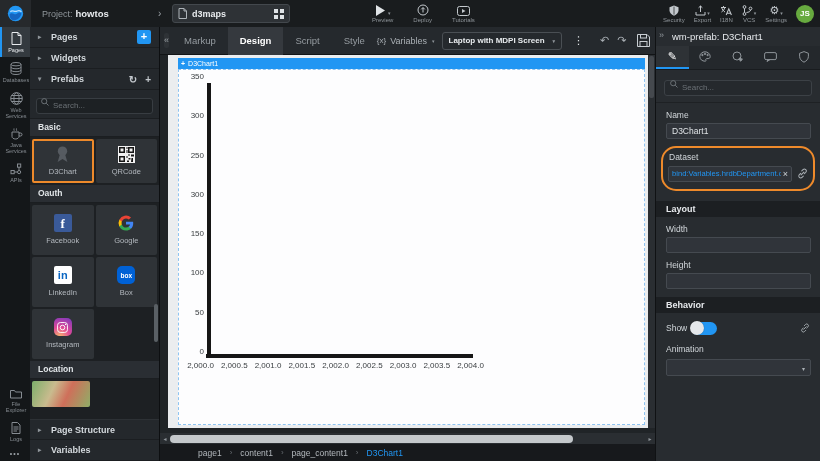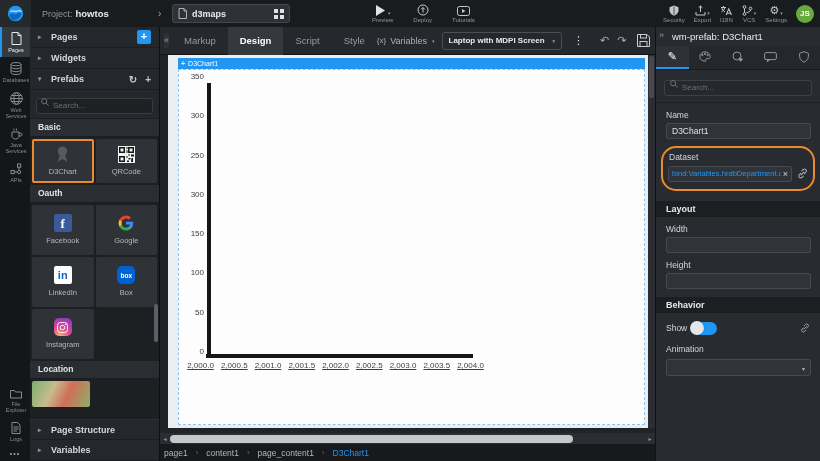"2,000.0" .xlabels { text-decoration: underline -> none }
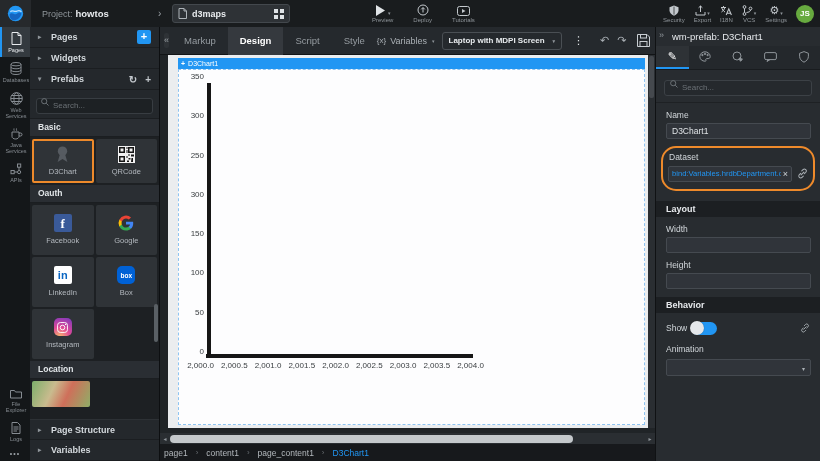"page1" .crumbs { padding-left: 4px -> 38px }
